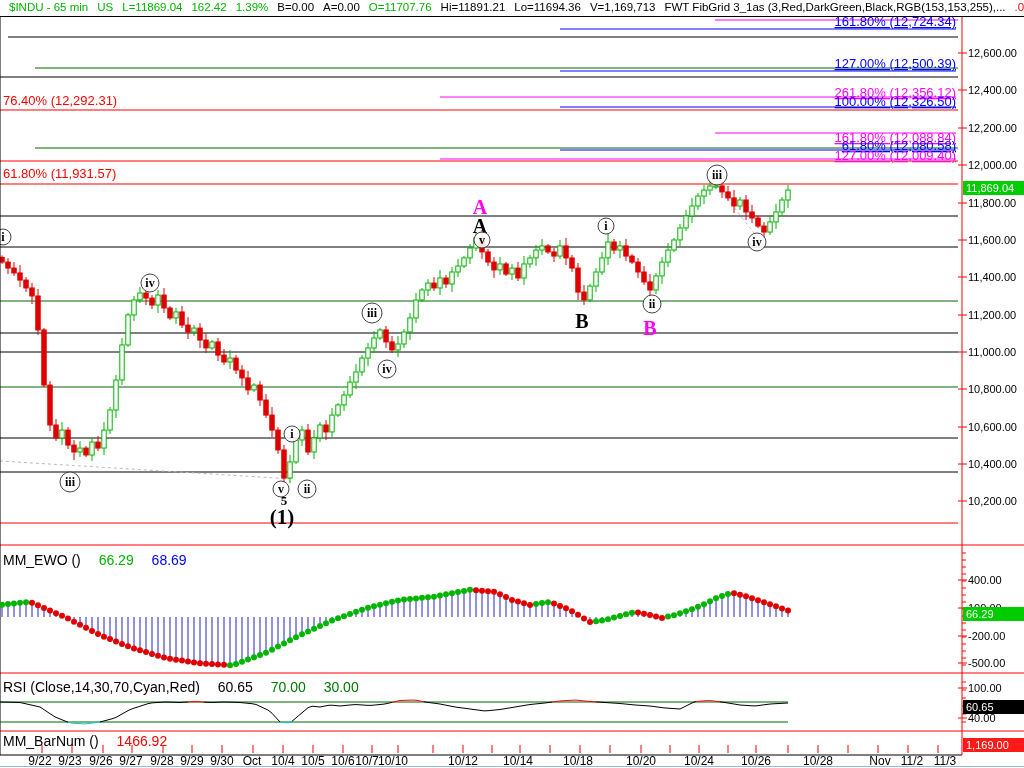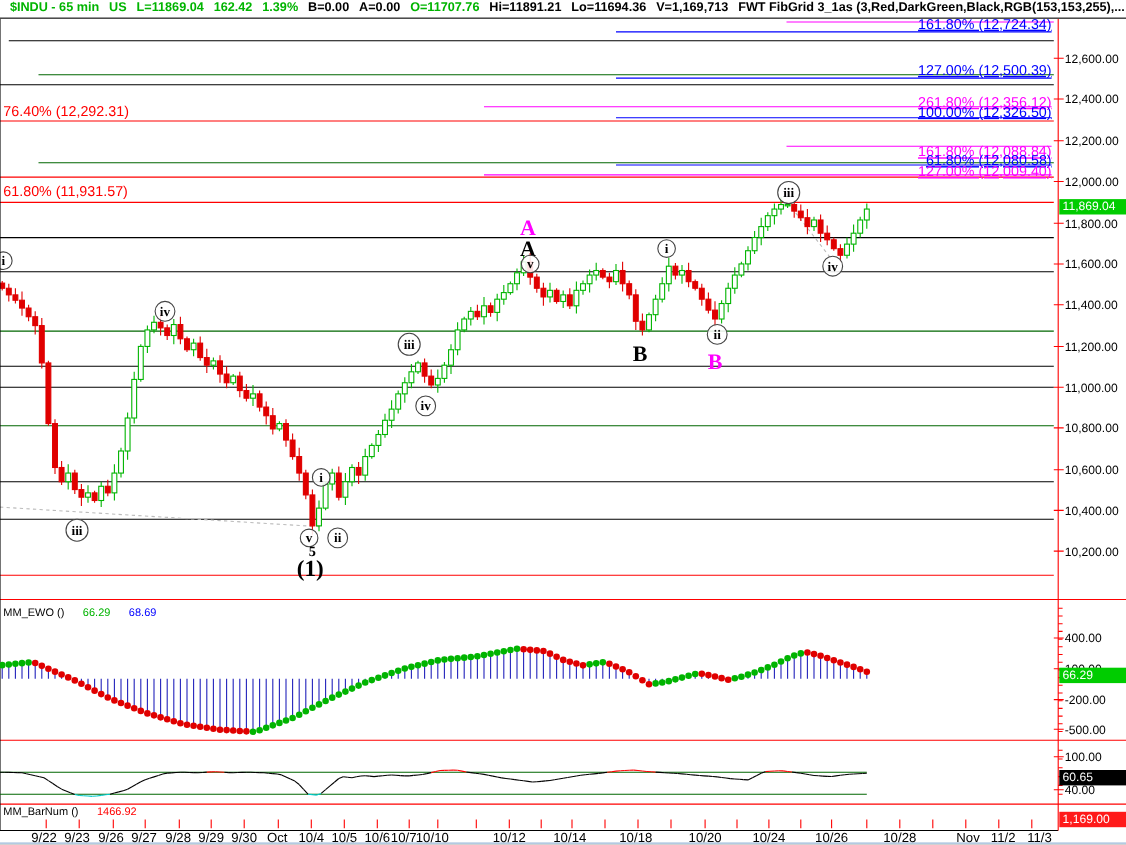"$INDU - 65 min" .titlebar span { font-weight: bold -> none }
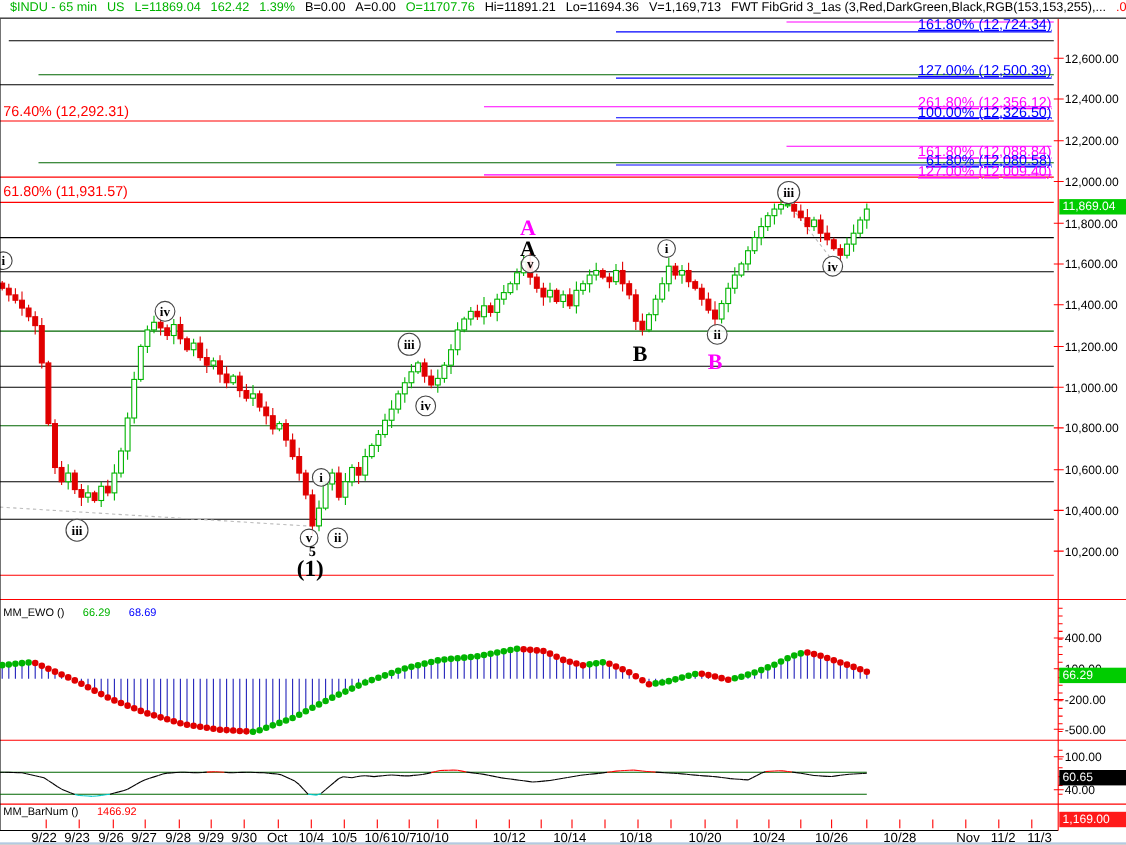"MM_EWO () 66.29 68.69" .indrow { font-size: 10px -> 14px }
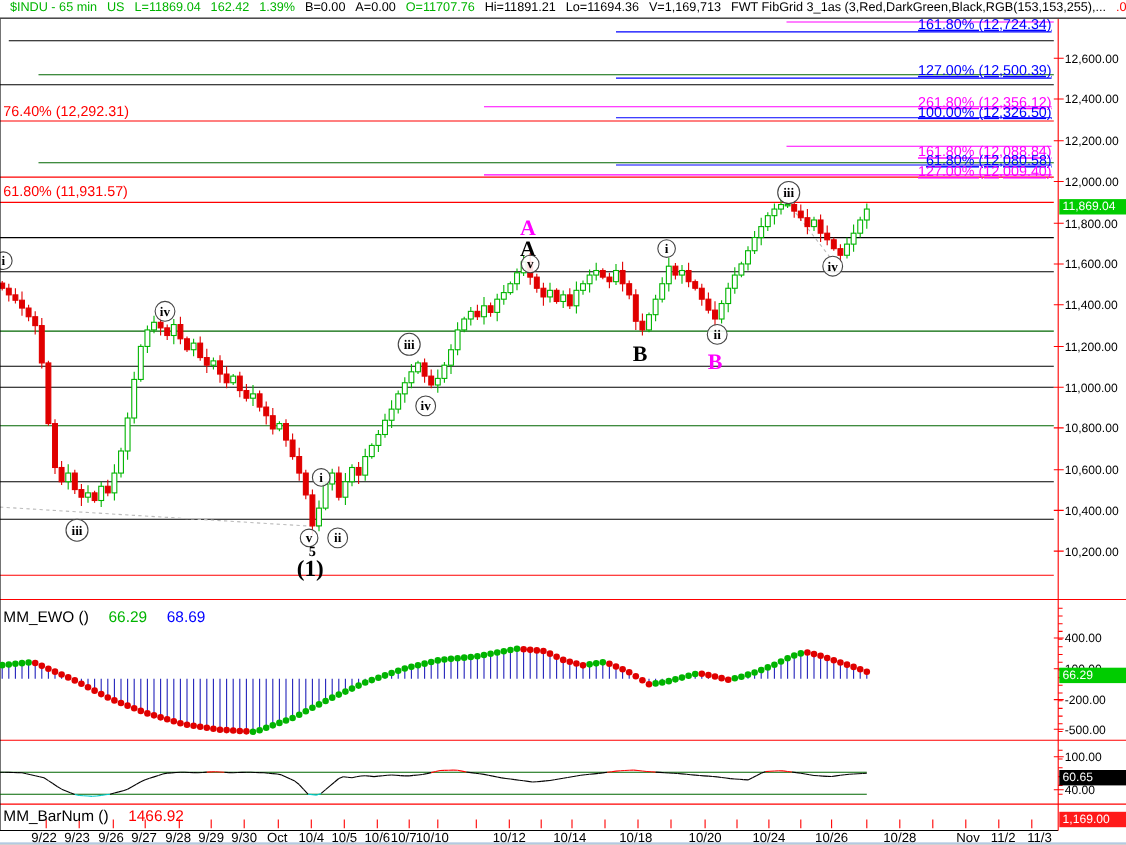"RSI (Close,14,30,70,Cyan,Red) 60.65" div.indrow { html: none -> <div> <span>RSI (Close,14,30,70,Cyan,Red)</span> <span>60.65</span> <span>70.00</span> <span>30.00</span> </div> }
